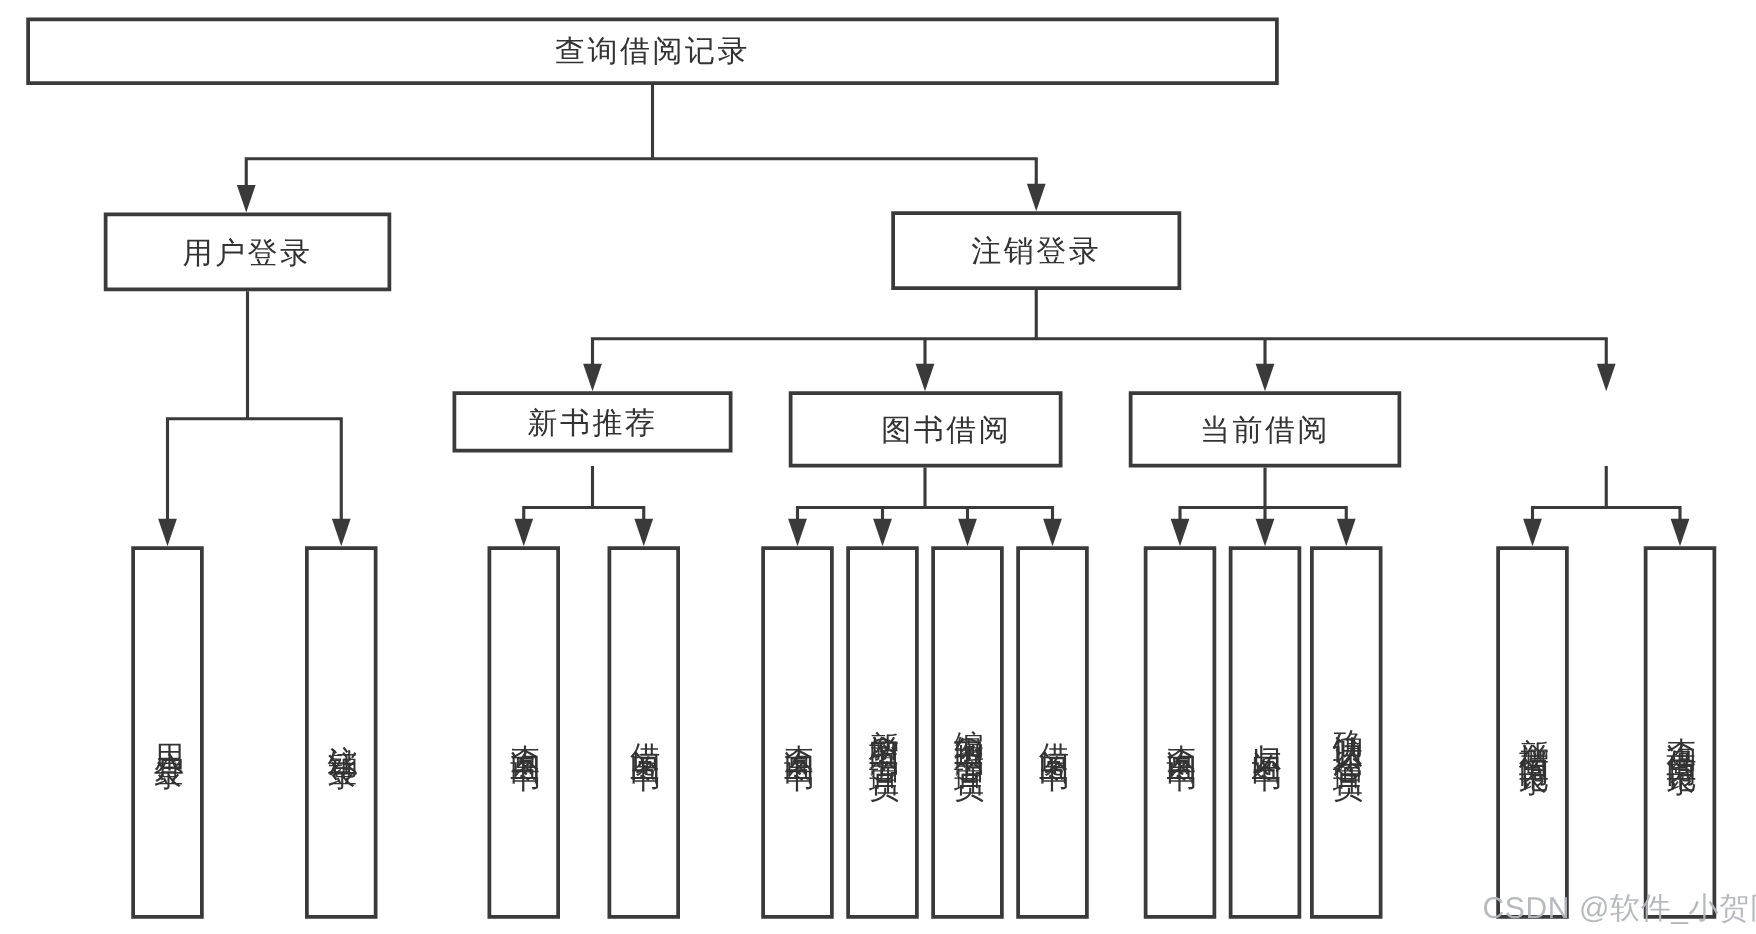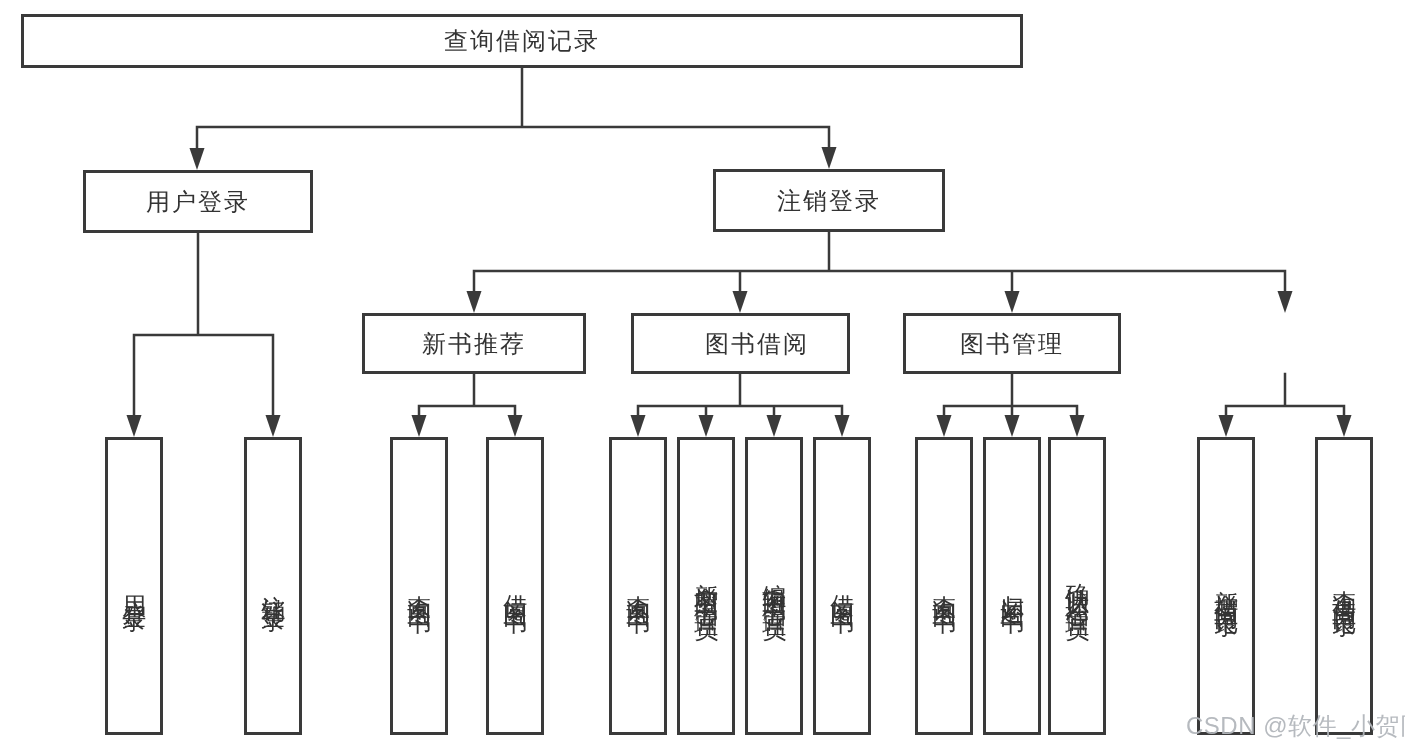"新书推荐" .n-l3a { height: 61px -> 49px }
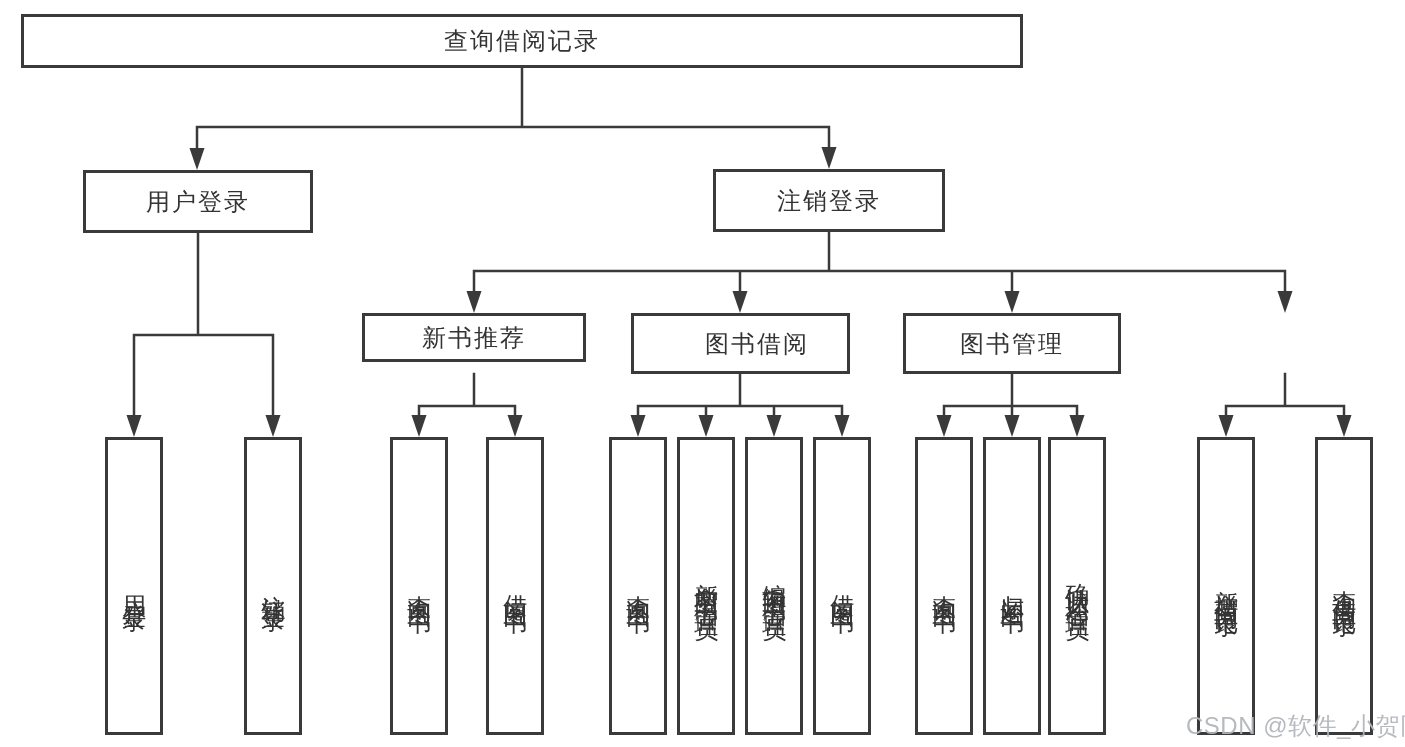"图书管理" span { text: 图书管理 -> 当前借阅 }
